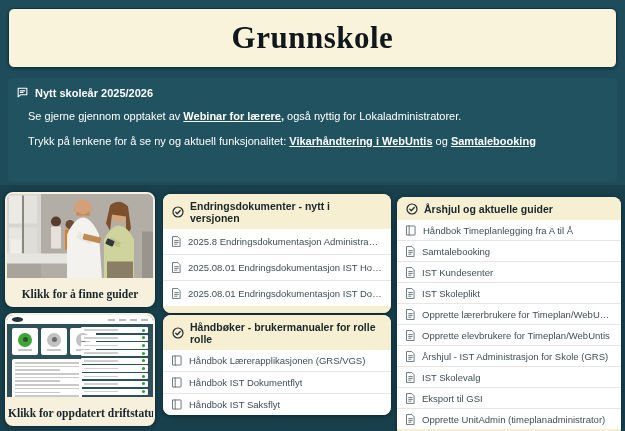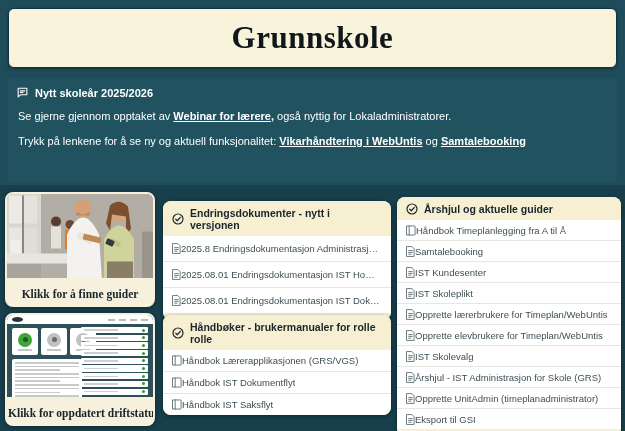"Se gjerne gjennom opptaket av" .announce p { margin: 11px 0 0 2px -> 11px 0 0 12px }
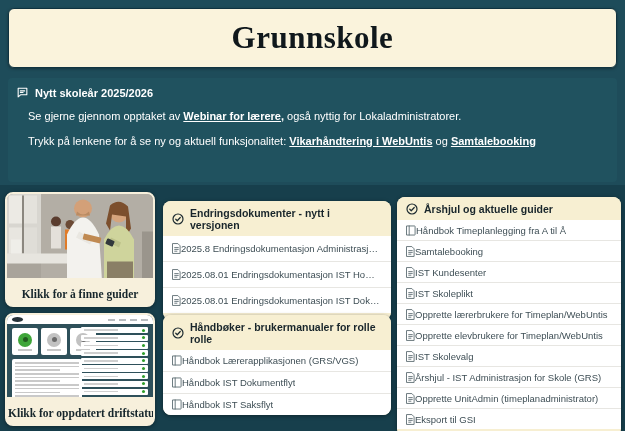"Endringsdokumenter - nytt i versjonen" #card-endringer { top: 201px -> 194px }
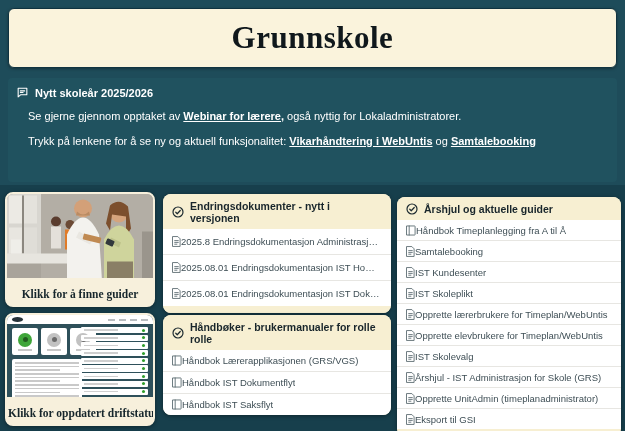"Håndbok Timeplanlegging fra A til" .row { gap: none -> 7px }
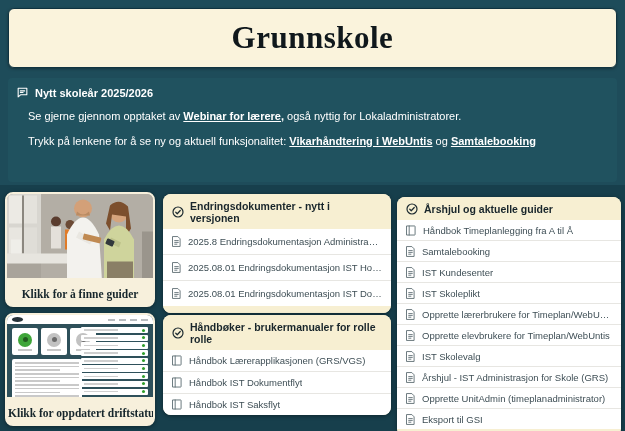"IST Skolevalg" div.row { order: before "Årshjul - IST Administrasjon for" -> after "Årshjul - IST Administrasjon for" }
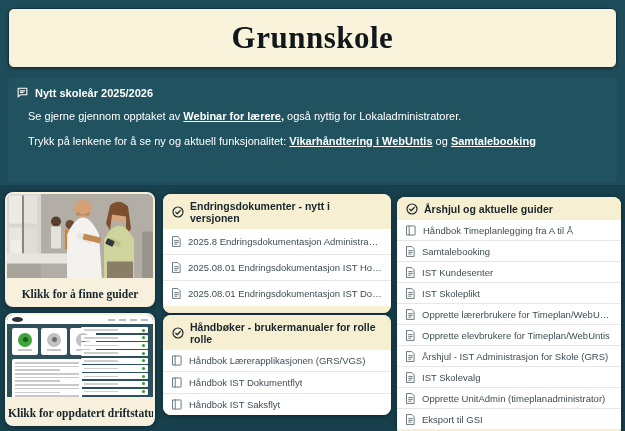"Opprette UnitAdmin" div.row { order: before "Eksport til GSI" -> after "Eksport til GSI" }
